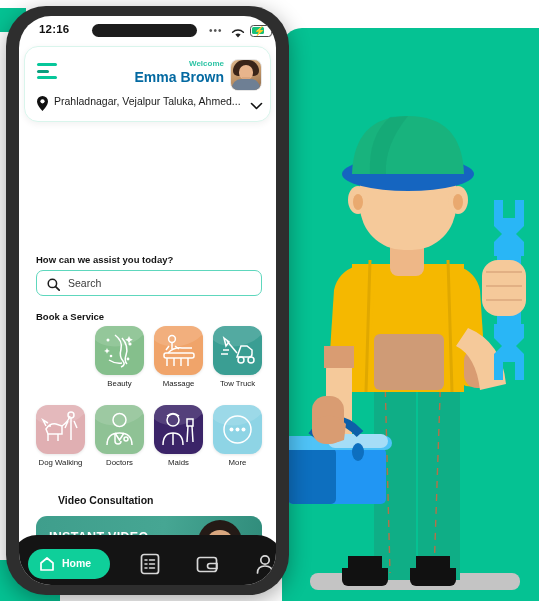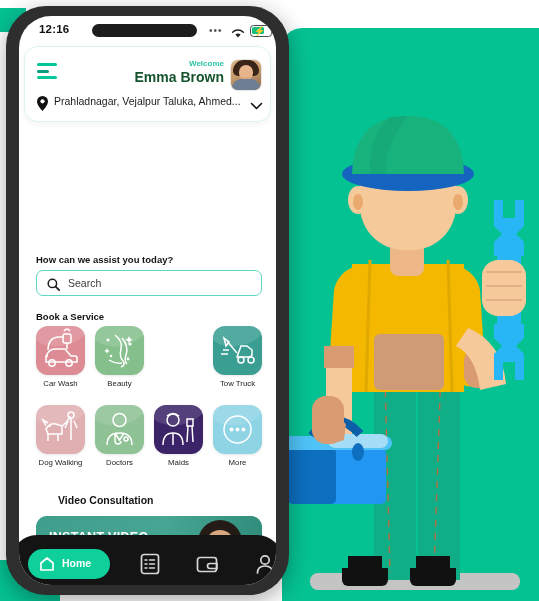"Emma Brown" .uname { color: #14532d -> #0369a1 }
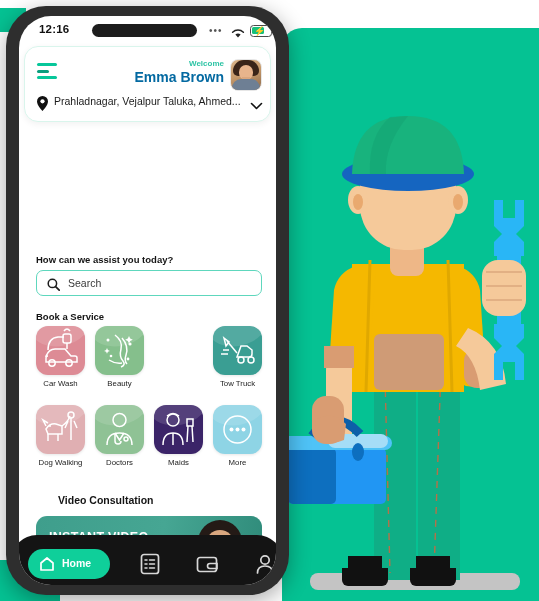"Car Wash" div.tile { html: <div> <div> <svg> <g> <path></path> <circle></circle> <circle></circle> <path></path> <rect></rect> <path></path> <path></path> </g> </svg> </div> <div>Car Wash</div> </div> -> none }
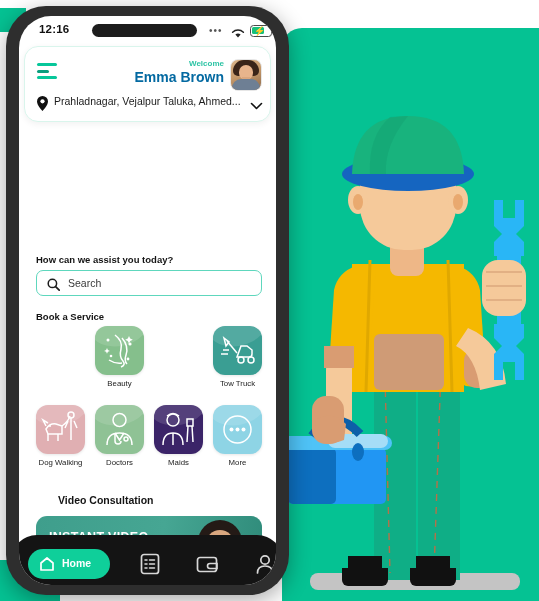"Massage" div.tile { html: none -> <div> <div> <svg> <g> <rect></rect> <path></path> <path></path> <circle></circle> <path></path> </g> </svg> </div> <div>Massage</div> </div> }
